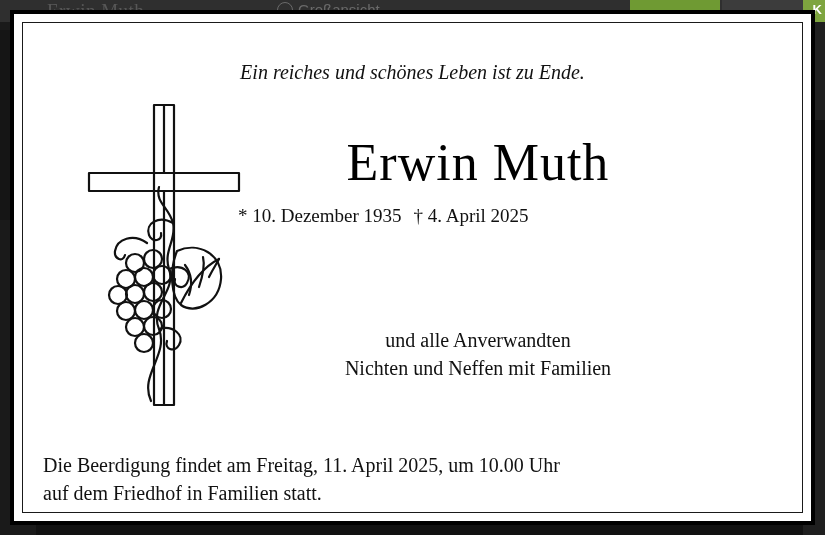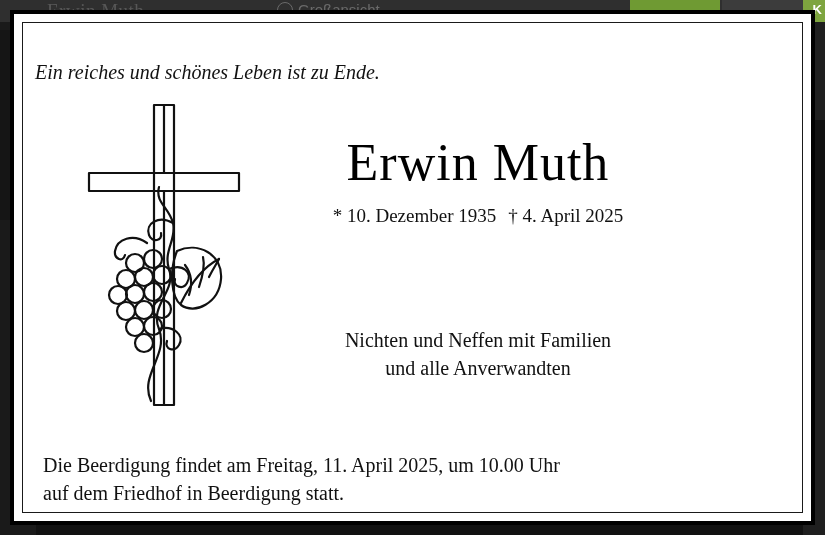"Ein reiches und schönes Leben" .motto { left: 12px -> 0; text-align: none -> center }
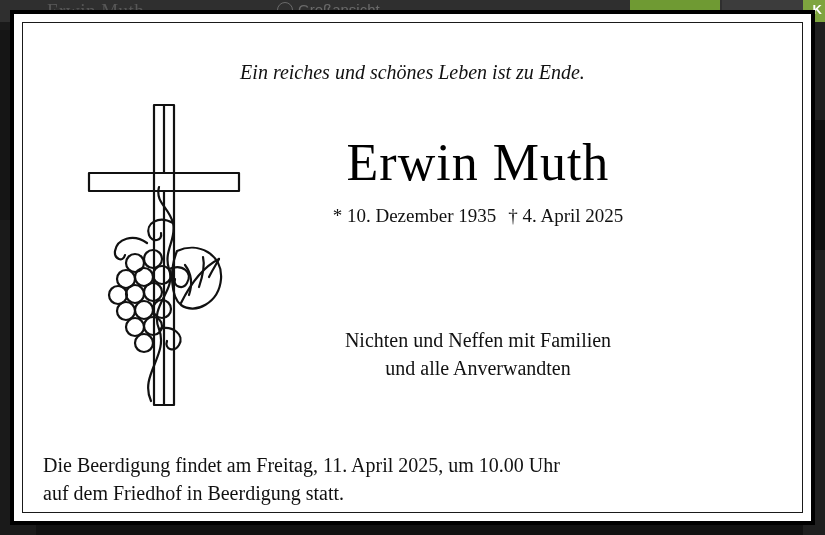"* 10. Dezember 1935 †" .dates { text-align: center -> none }
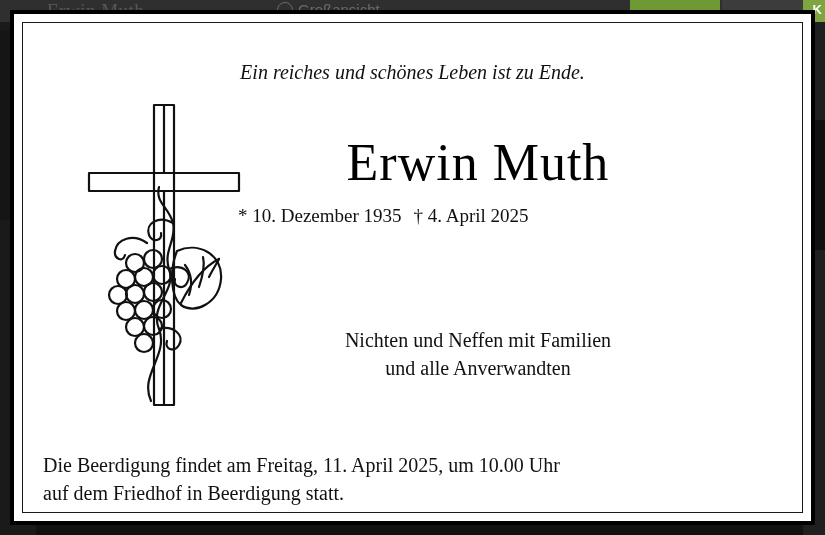"Nichten und Neffen mit Familien" div { order: before "und alle Anverwandten" -> after "und alle Anverwandten" }
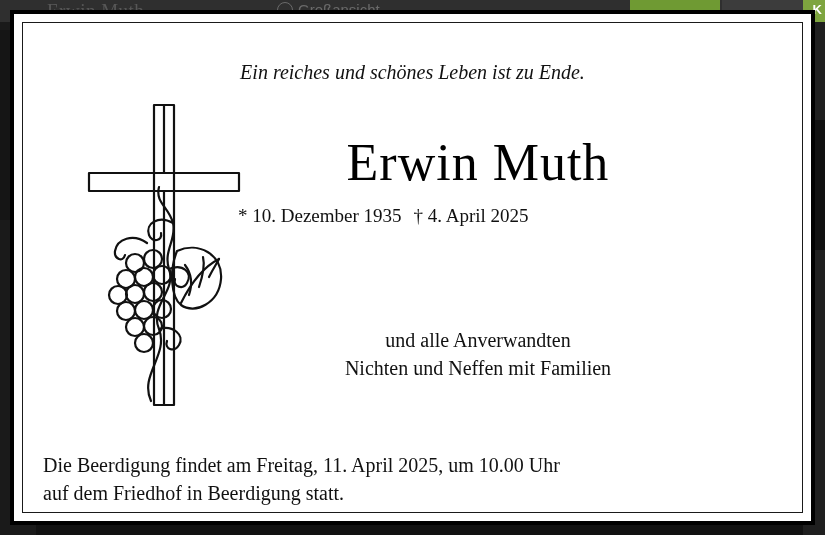"auf dem Friedhof in Beerdigung" div { text: Beerdigung -> Familien }
